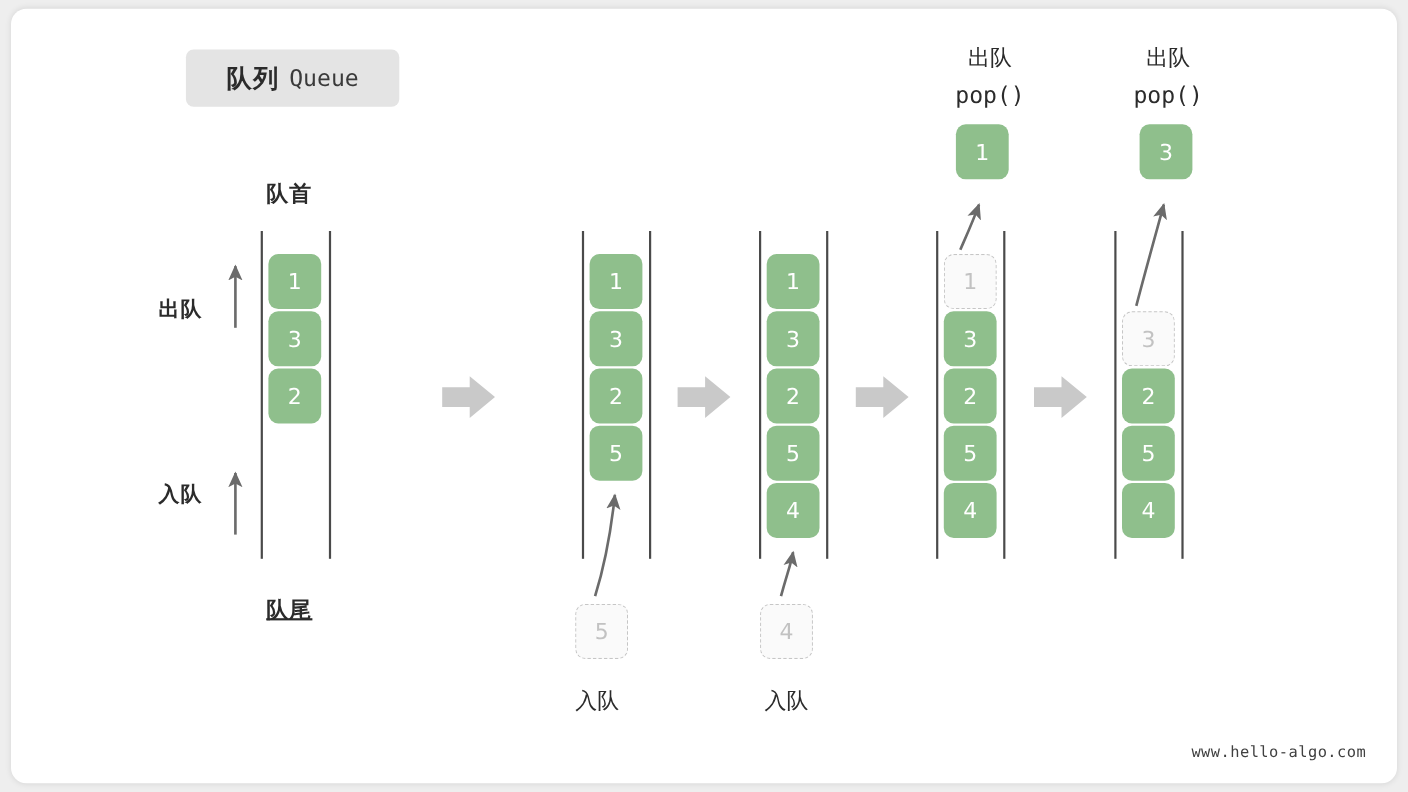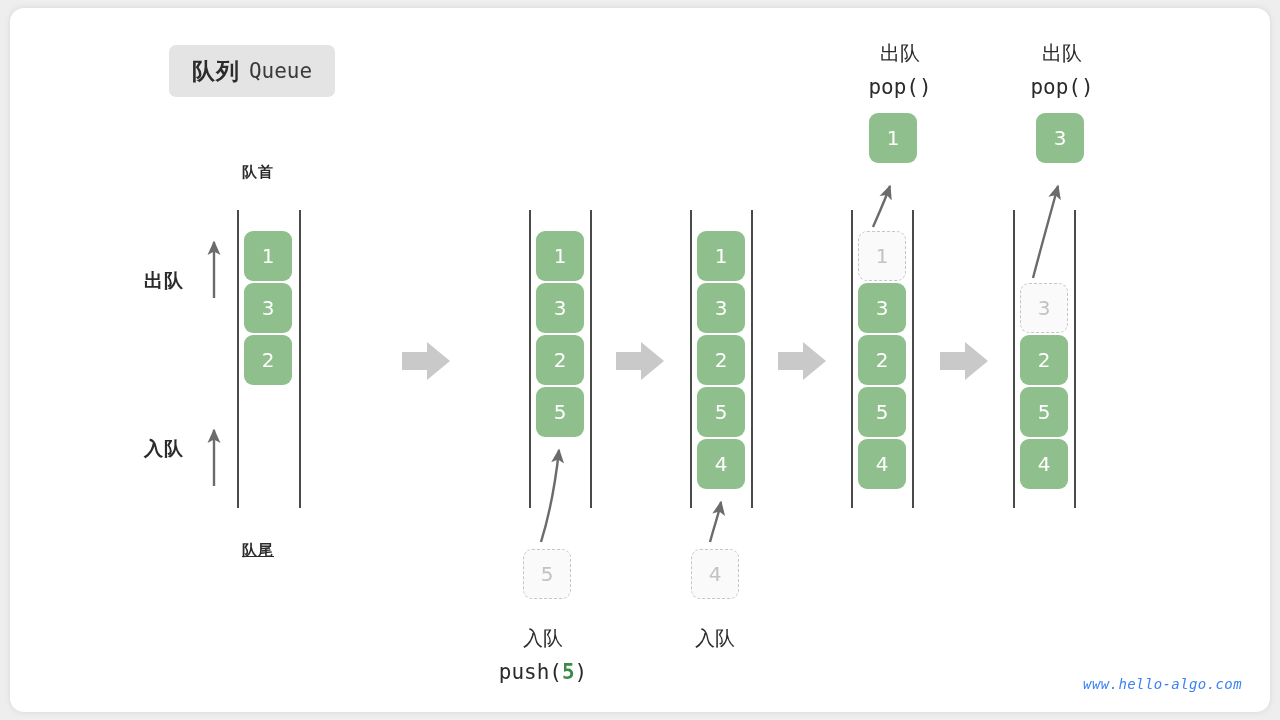"队列" #title-chip { width: 166px -> 194px }
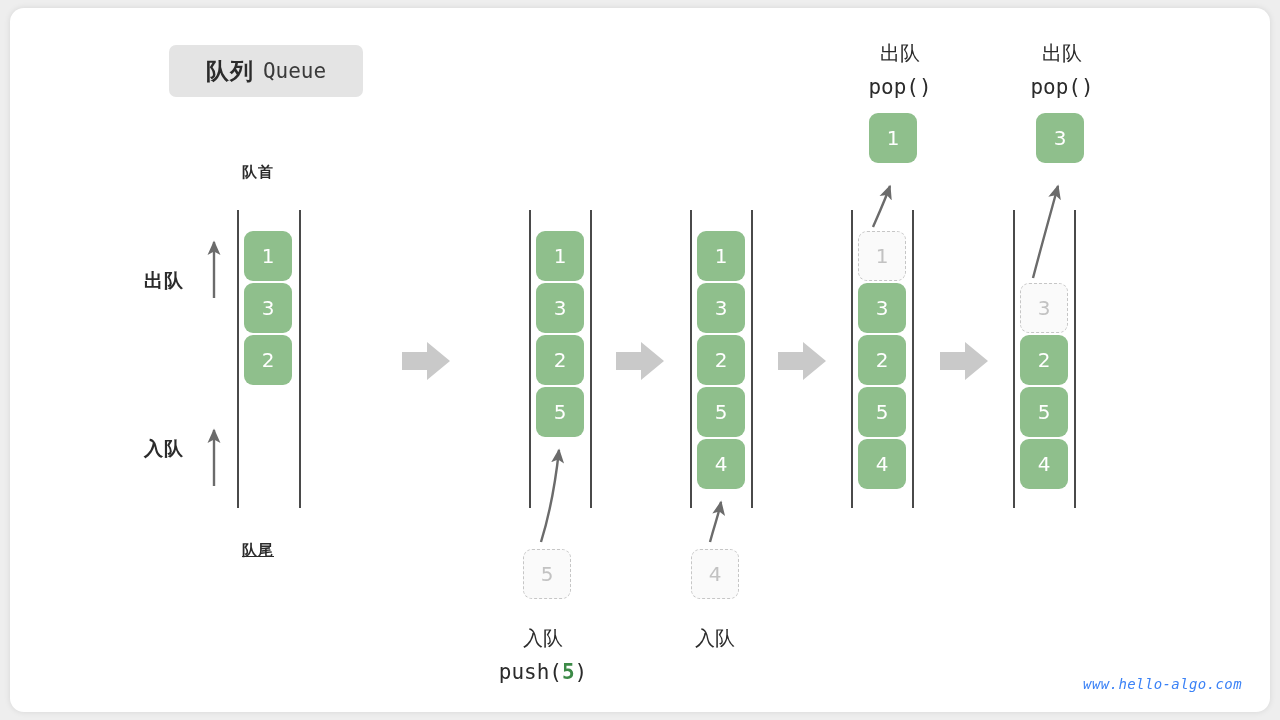"队首" .hdr-label { font-size: 15px -> 20px }
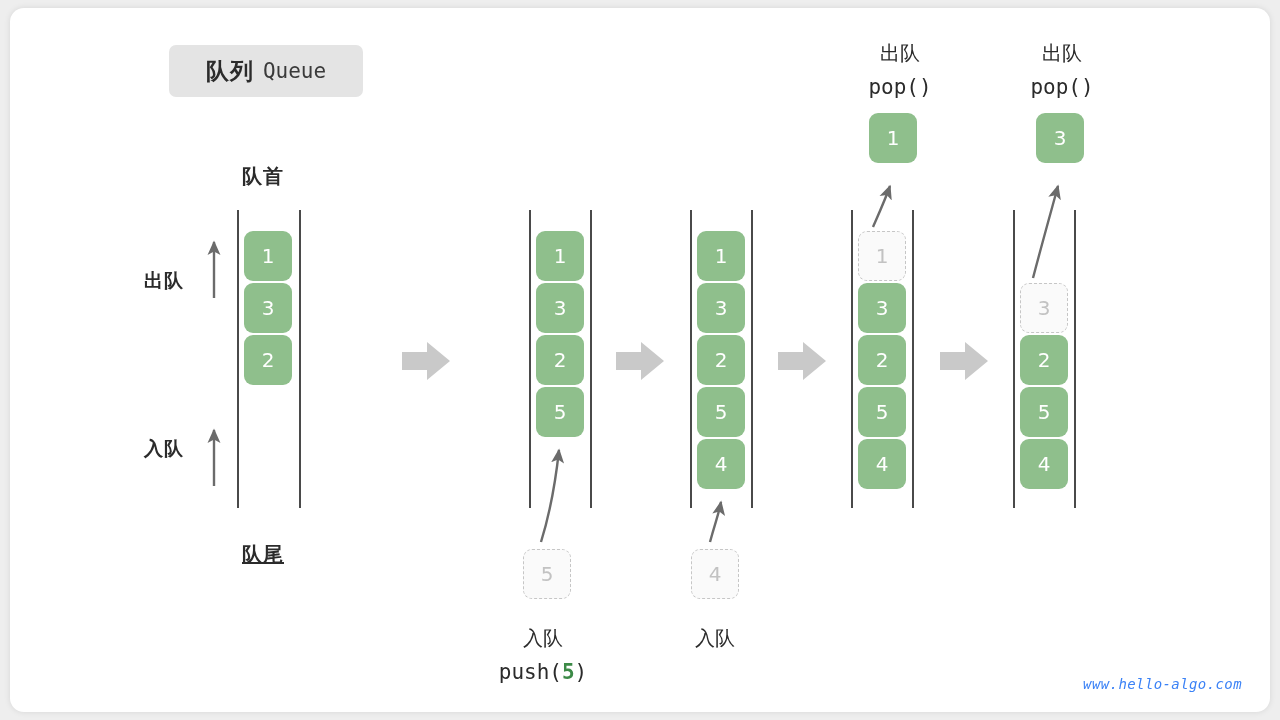"push(5)" span.code { html: <span><span>push(</span><span>5</span><span>)</span></span> -> none }
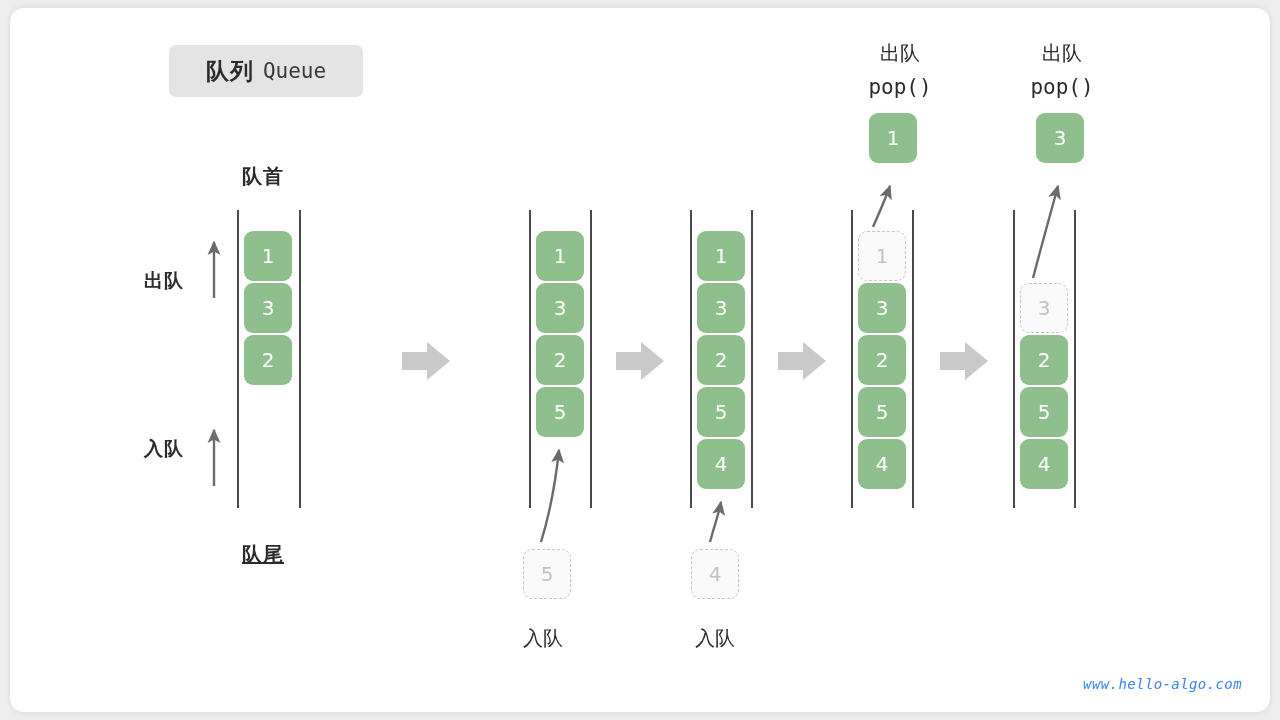"www.hello-algo.com" #watermark { color: #3b82f6 -> #404040; font-style: italic -> none }
